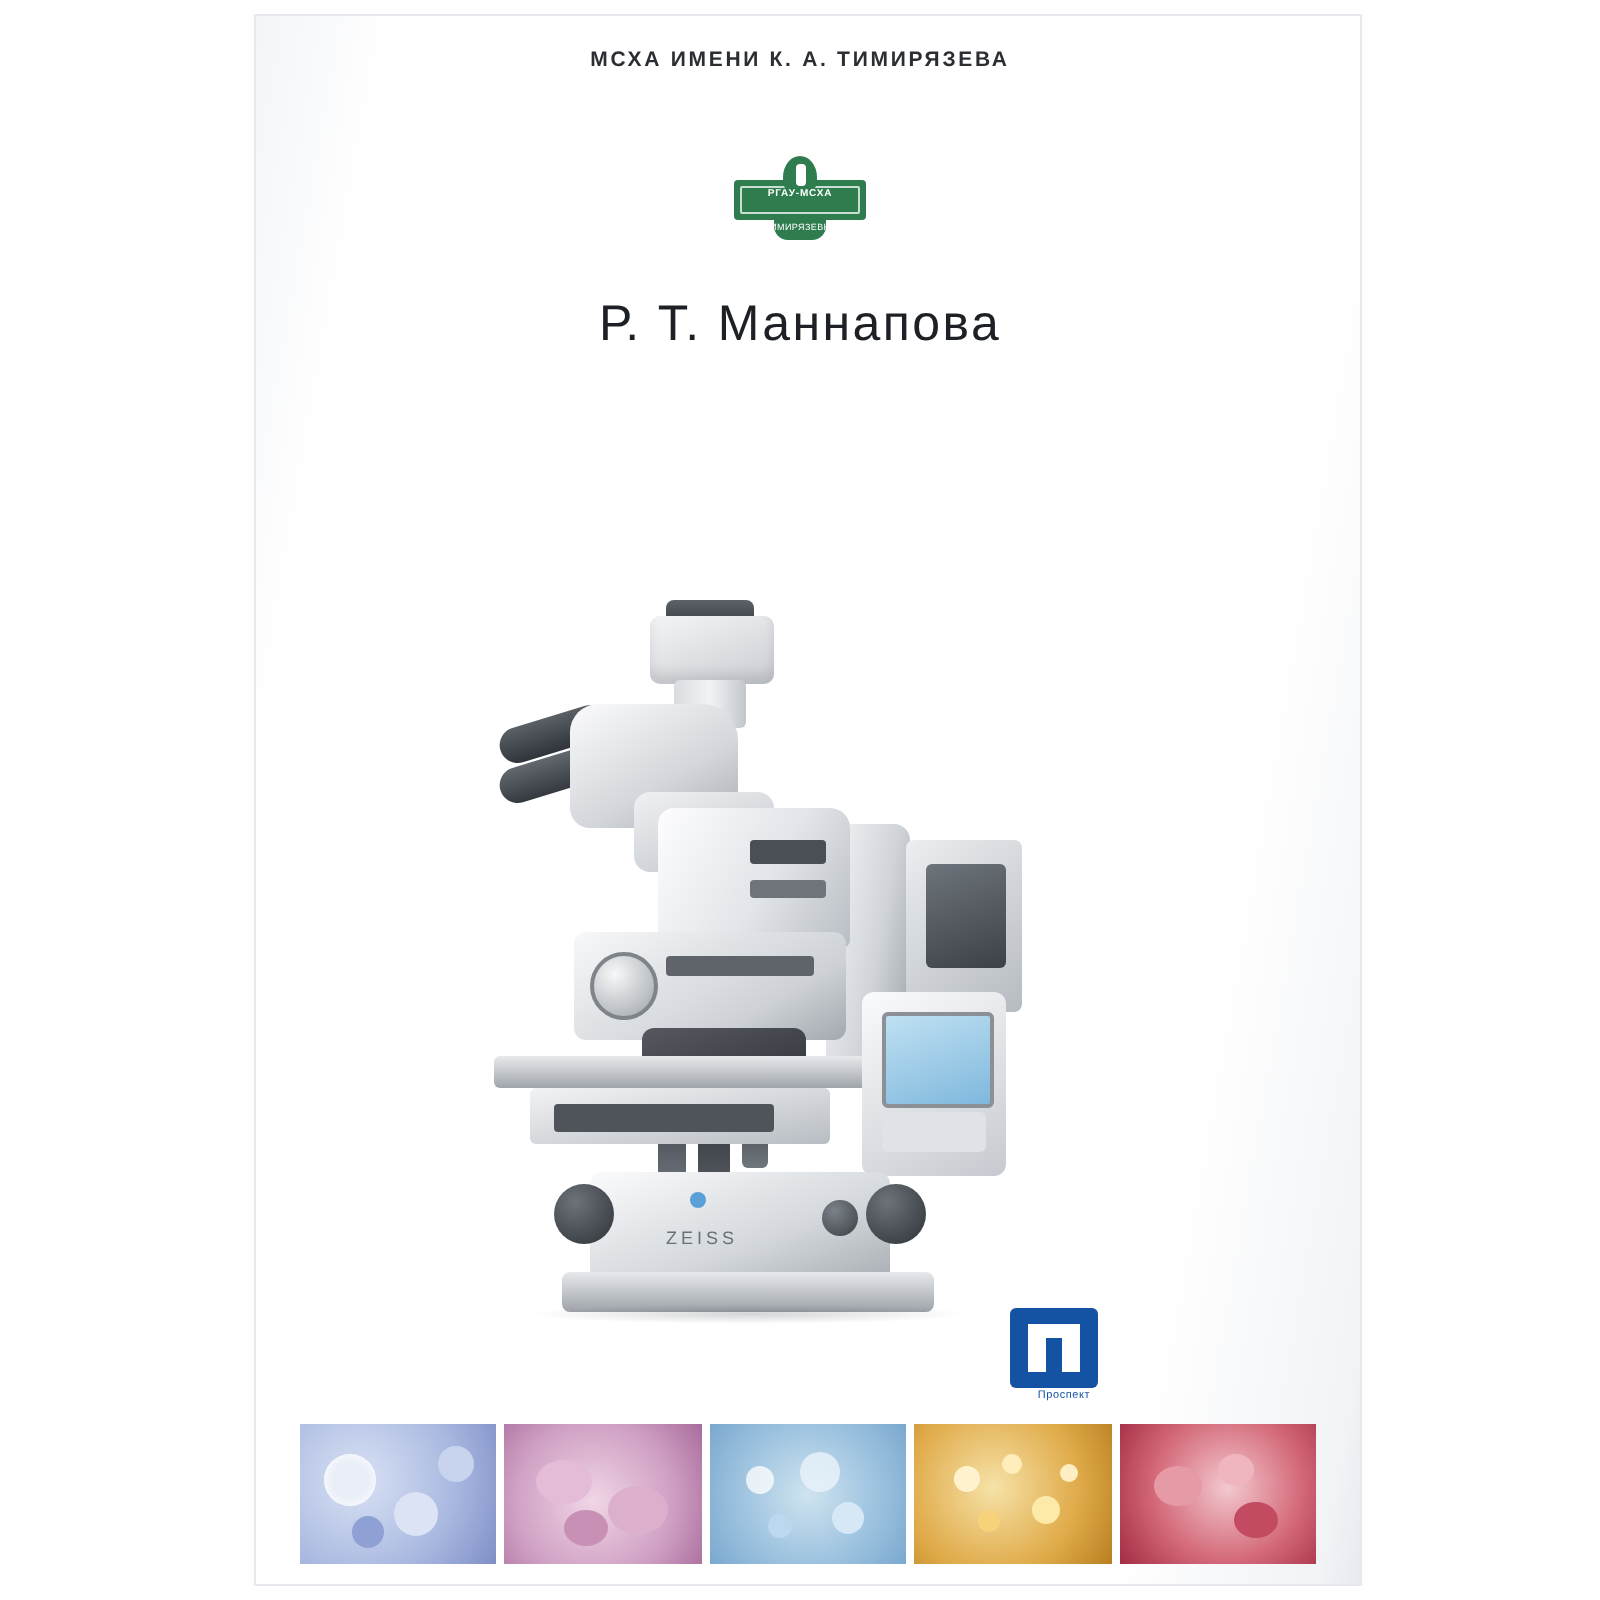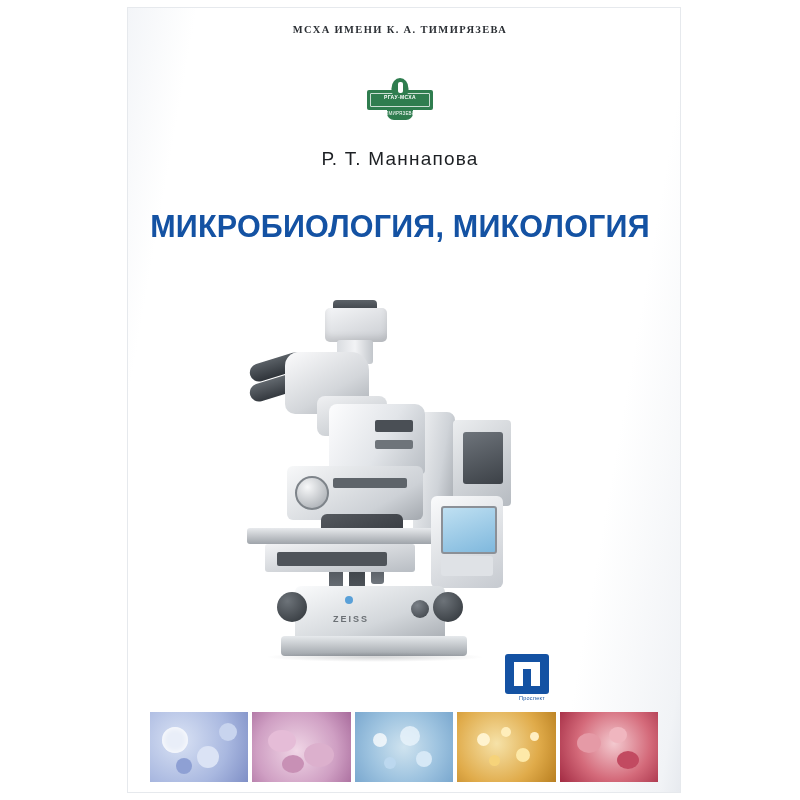"МСХА ИМЕНИ К. А. ТИМИРЯЗЕВА" .uni-line2 { font-family: Liberation Serif, serif -> none }
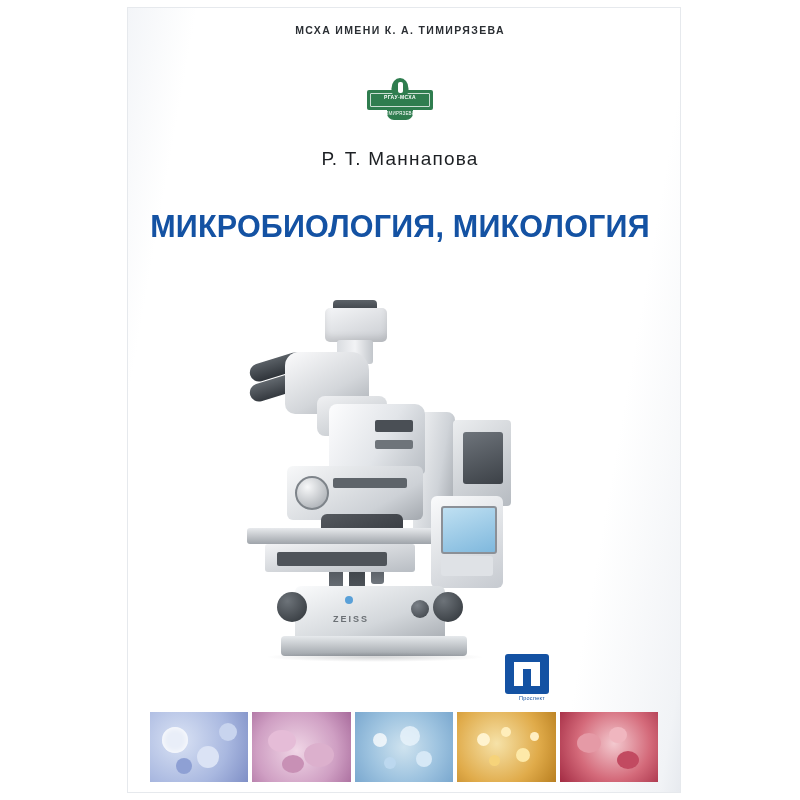"Р. Т. Маннапова" .author { font-size: 19px -> 25px }
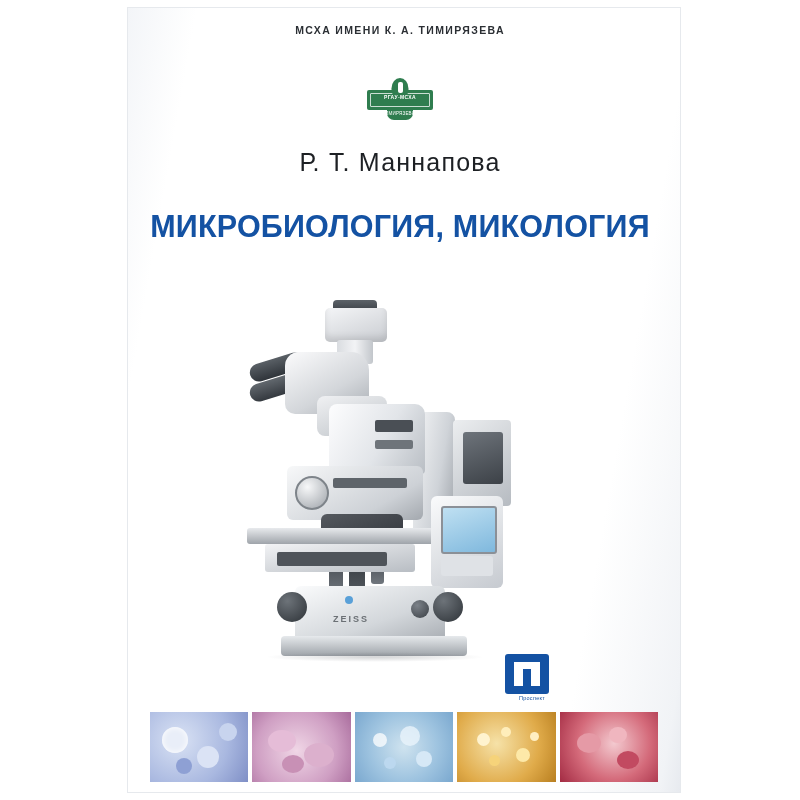"МИКРОБИОЛОГИЯ, МИКОЛОГИЯ" span.l1 { html: <span>МИКРОБИОЛОГИЯ, МИКОЛОГИЯ</span> -> none }
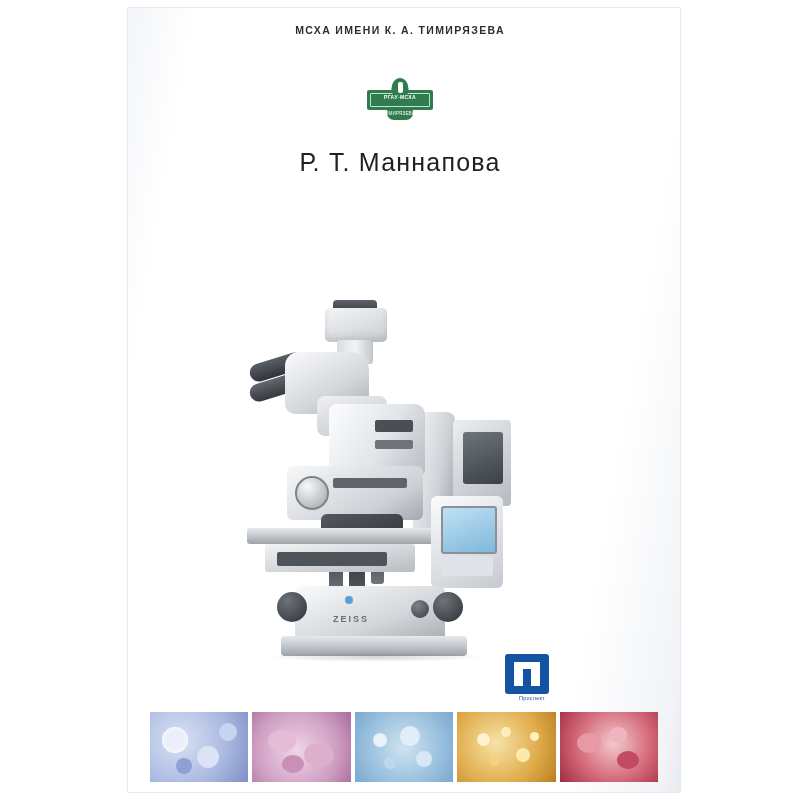"ZEISS" .brand { font-weight: 700 -> 400 }
